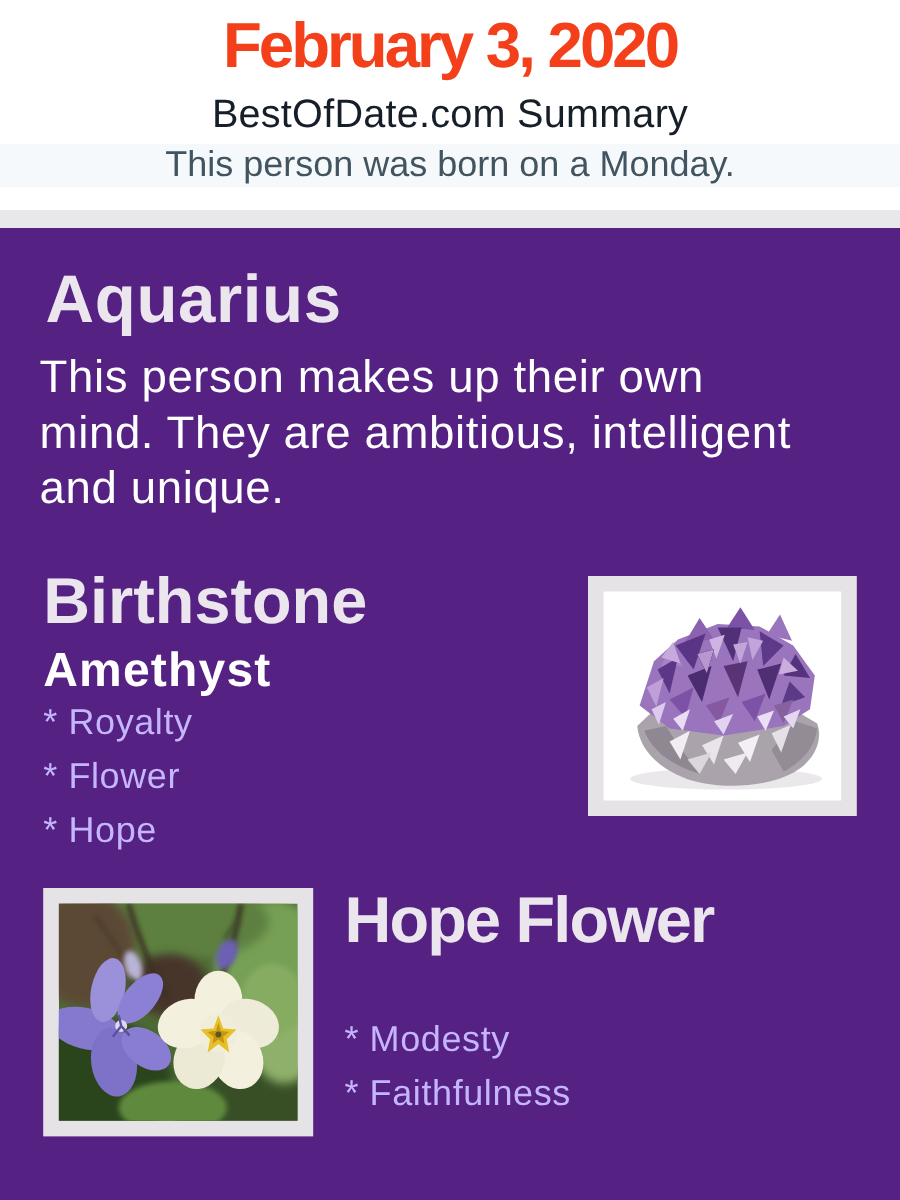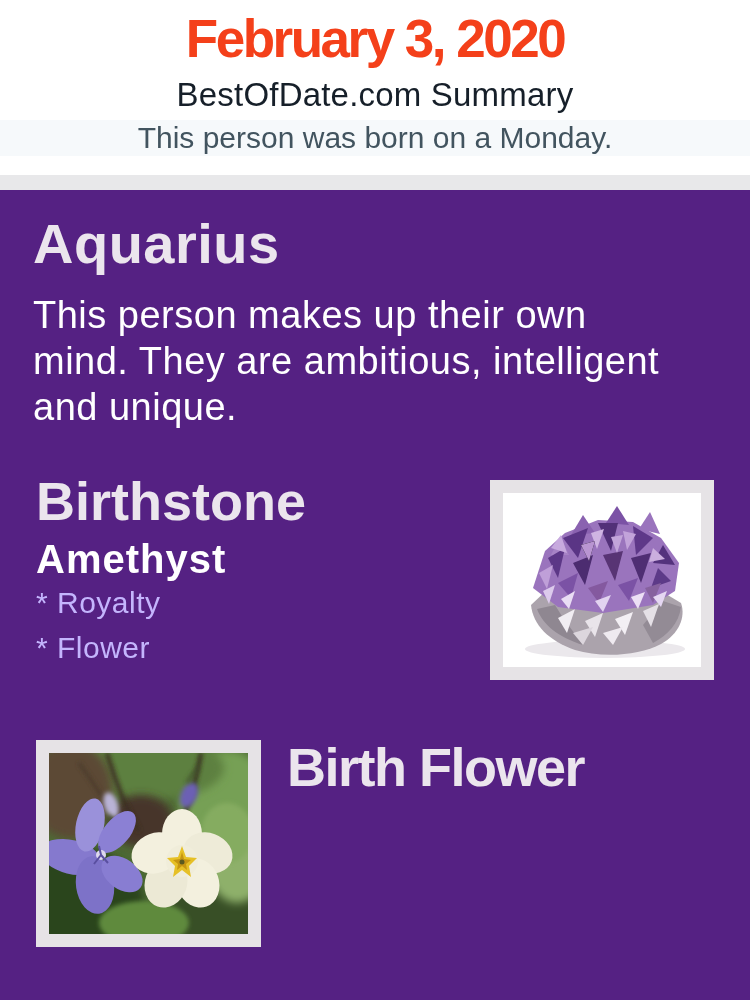"Aquarius" .sign-title { margin: 0 -> 5px }
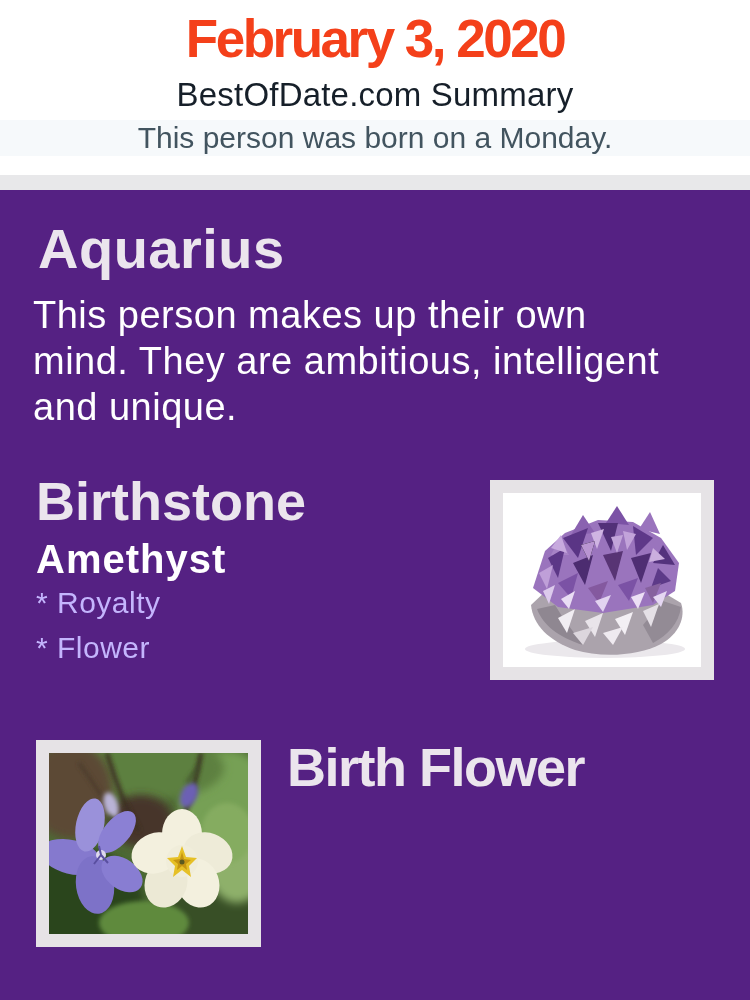"* Hope" div.trait { html: none -> <div>* Hope</div> }
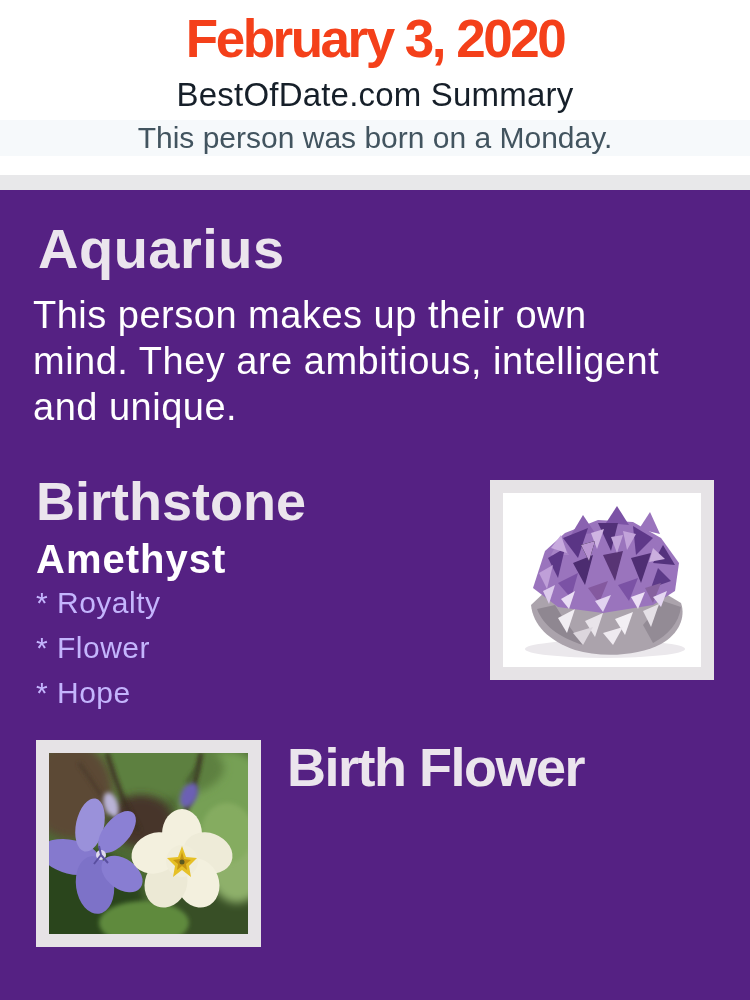"Birth Flower" h2.flower-title { text: Birth -> Hope }
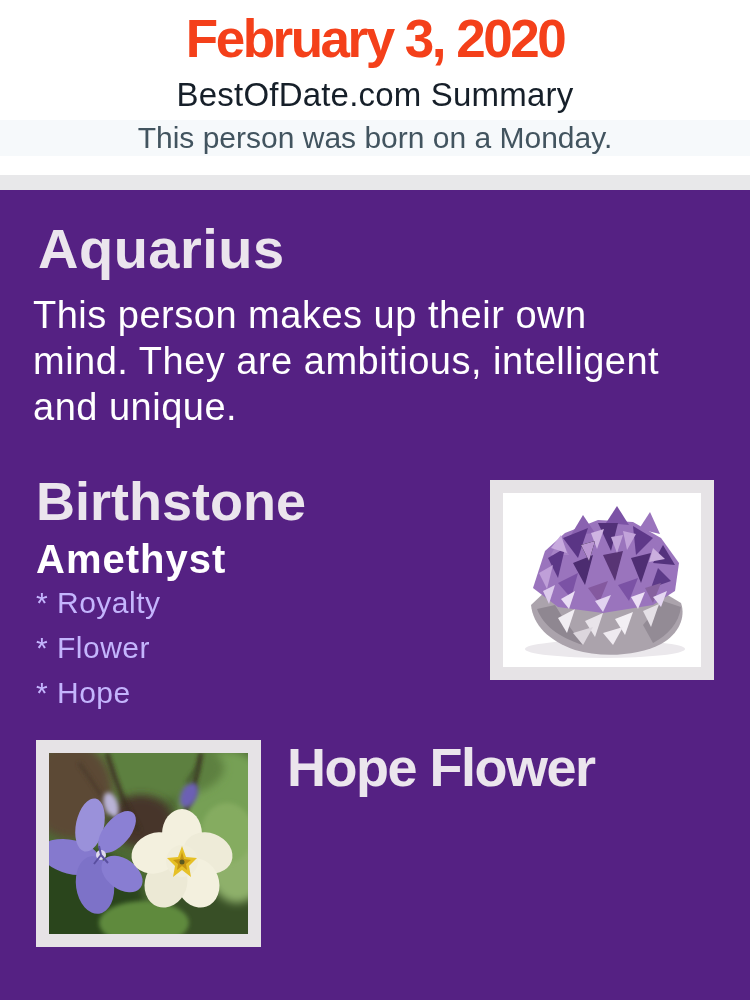"* Modesty" div.flower-traits { html: none -> <div> <div>* Modesty</div> <div>* Faithfulness</div> </div> }
